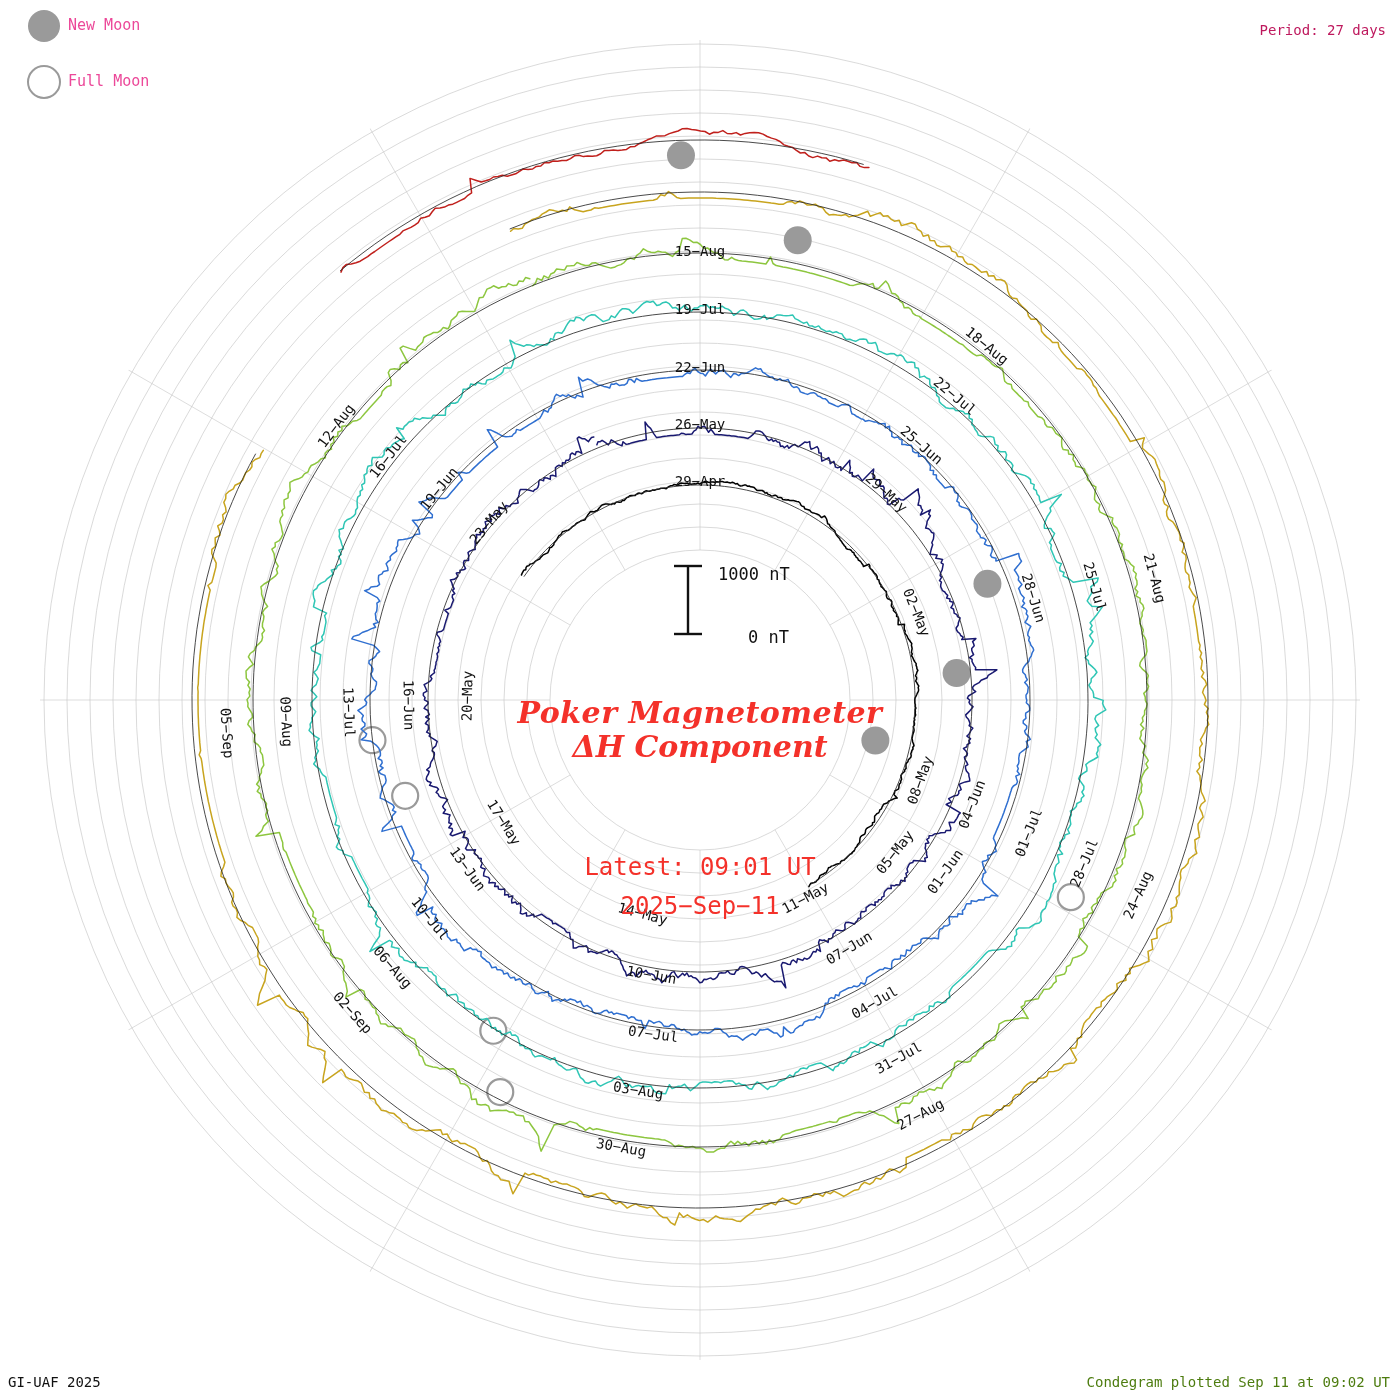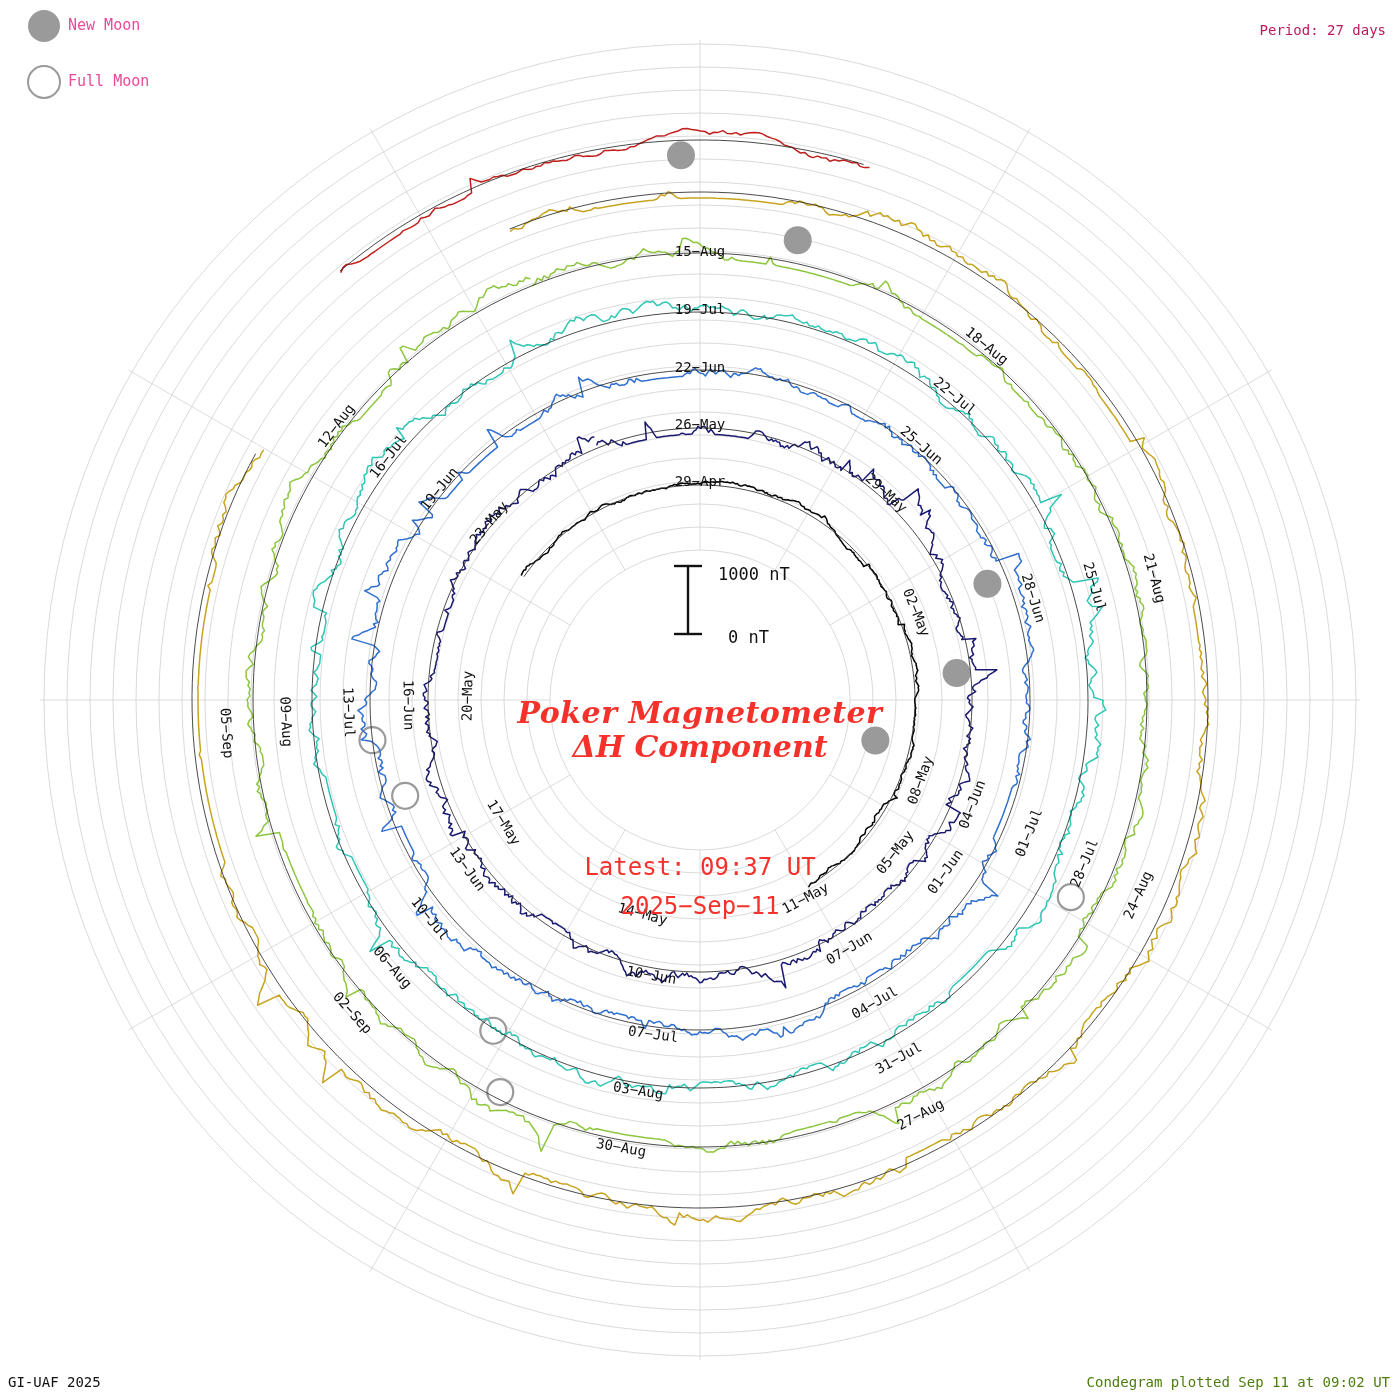"0 nT" #scale-bottom-label { left: 728px -> 748px }
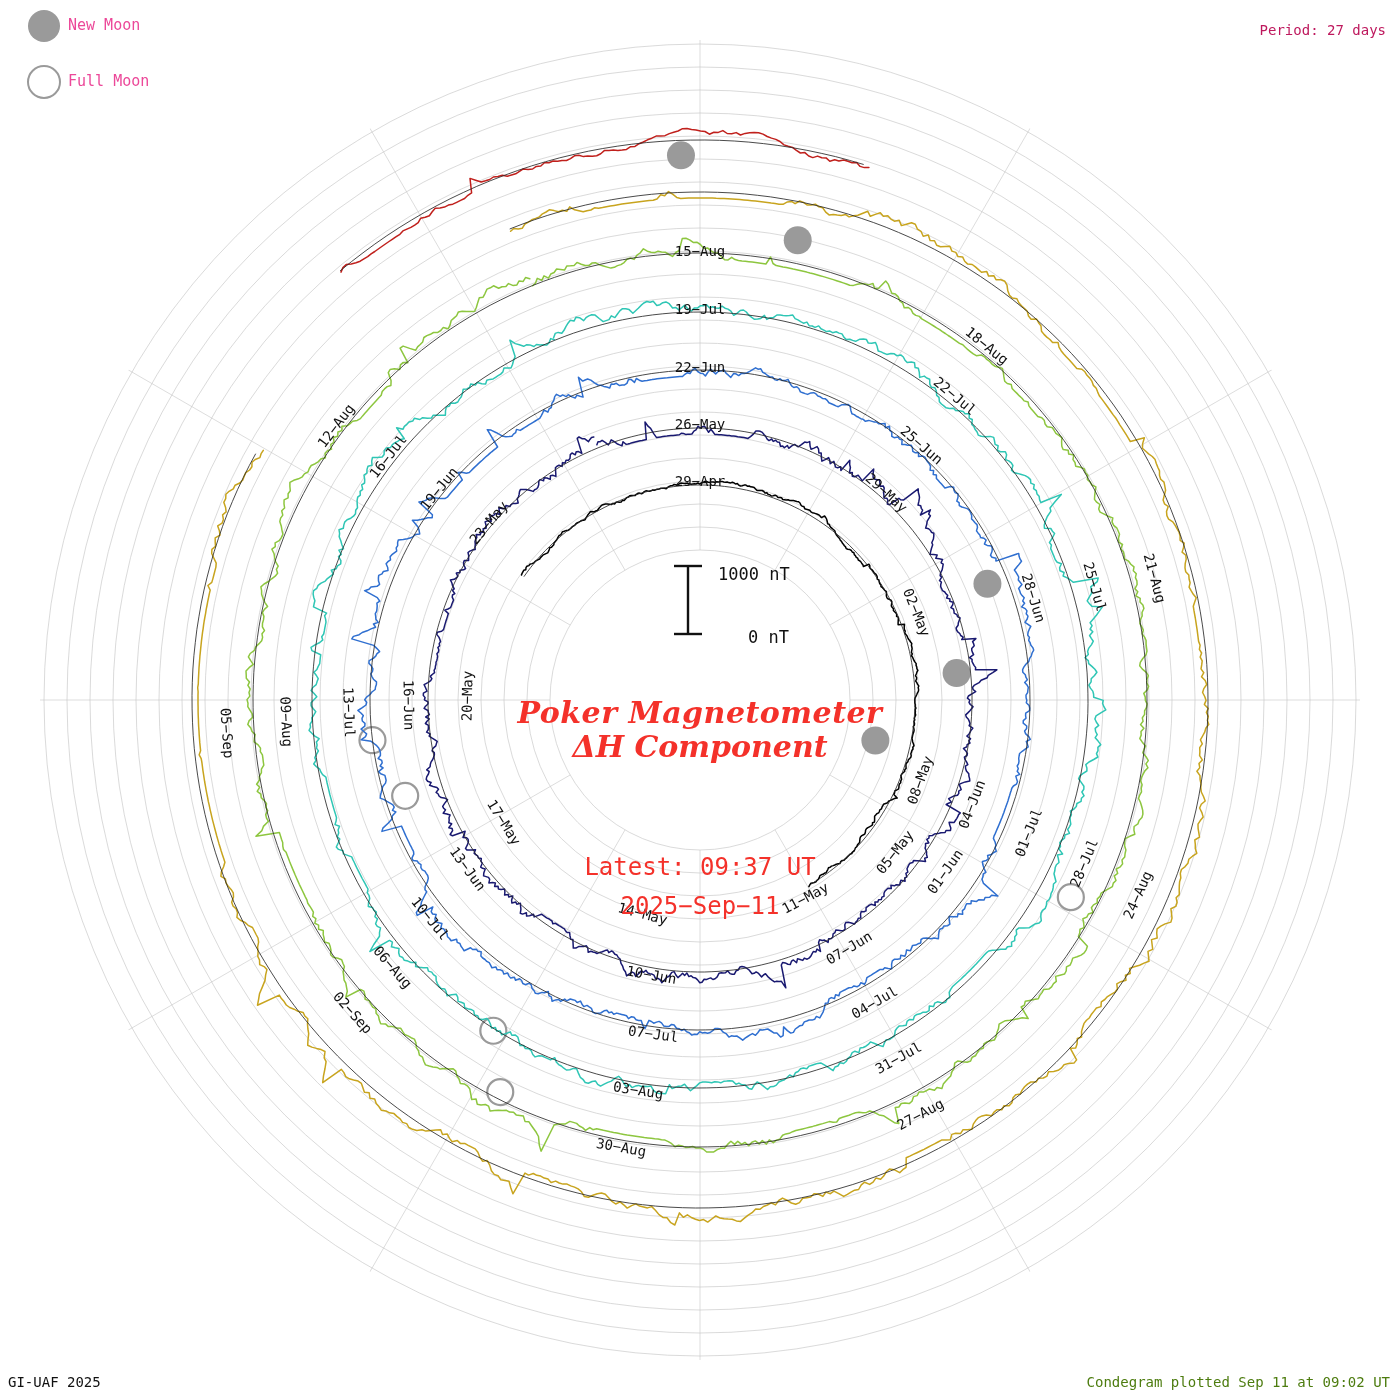"Latest: 09:37 UT" div.center-block { text: 09:37 -> 09:01 }
